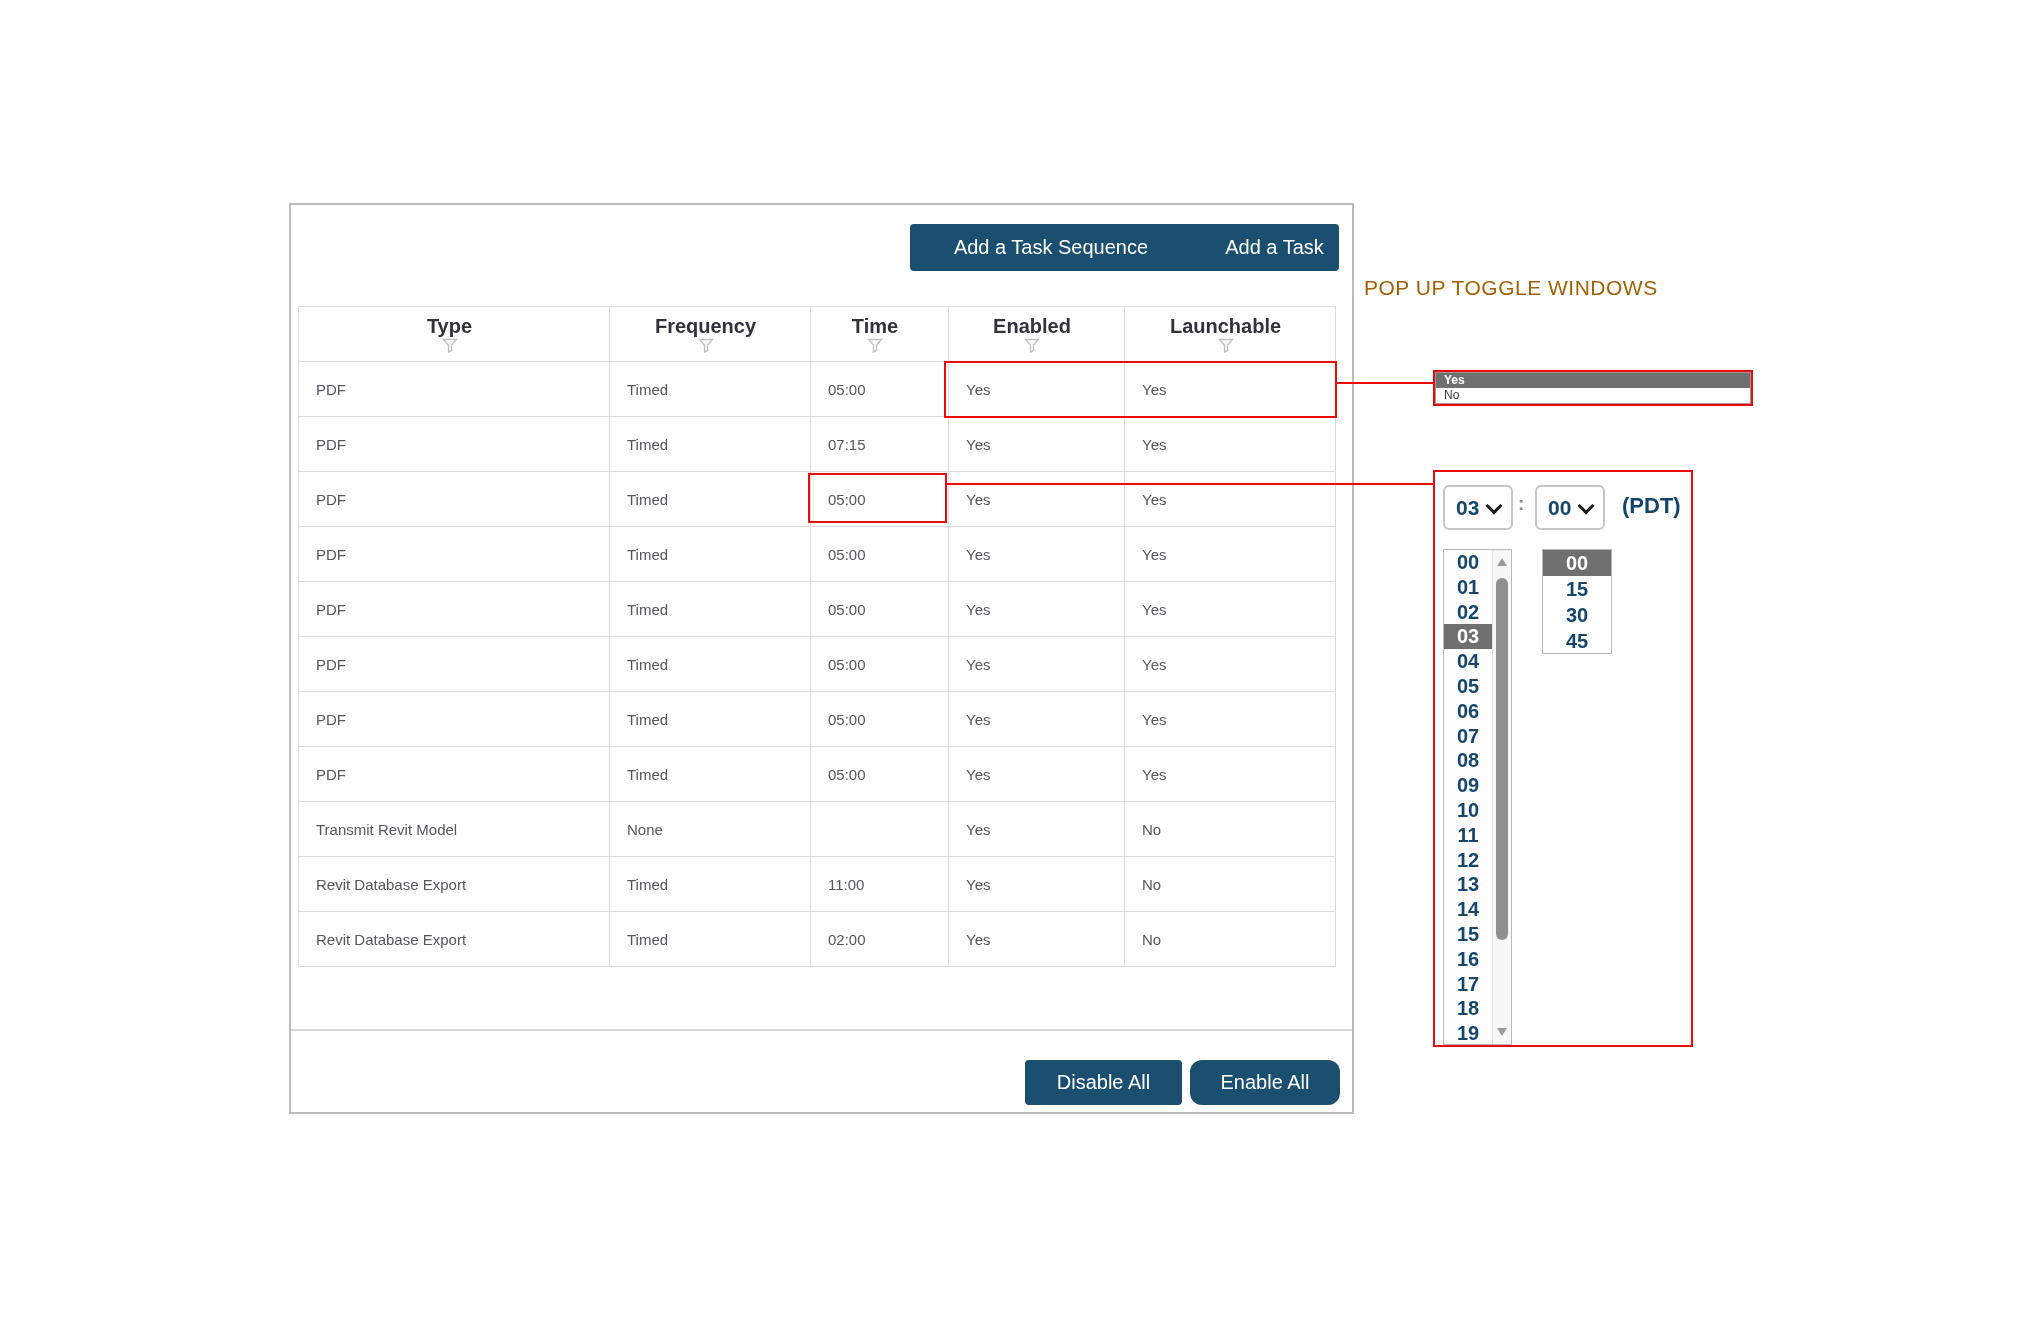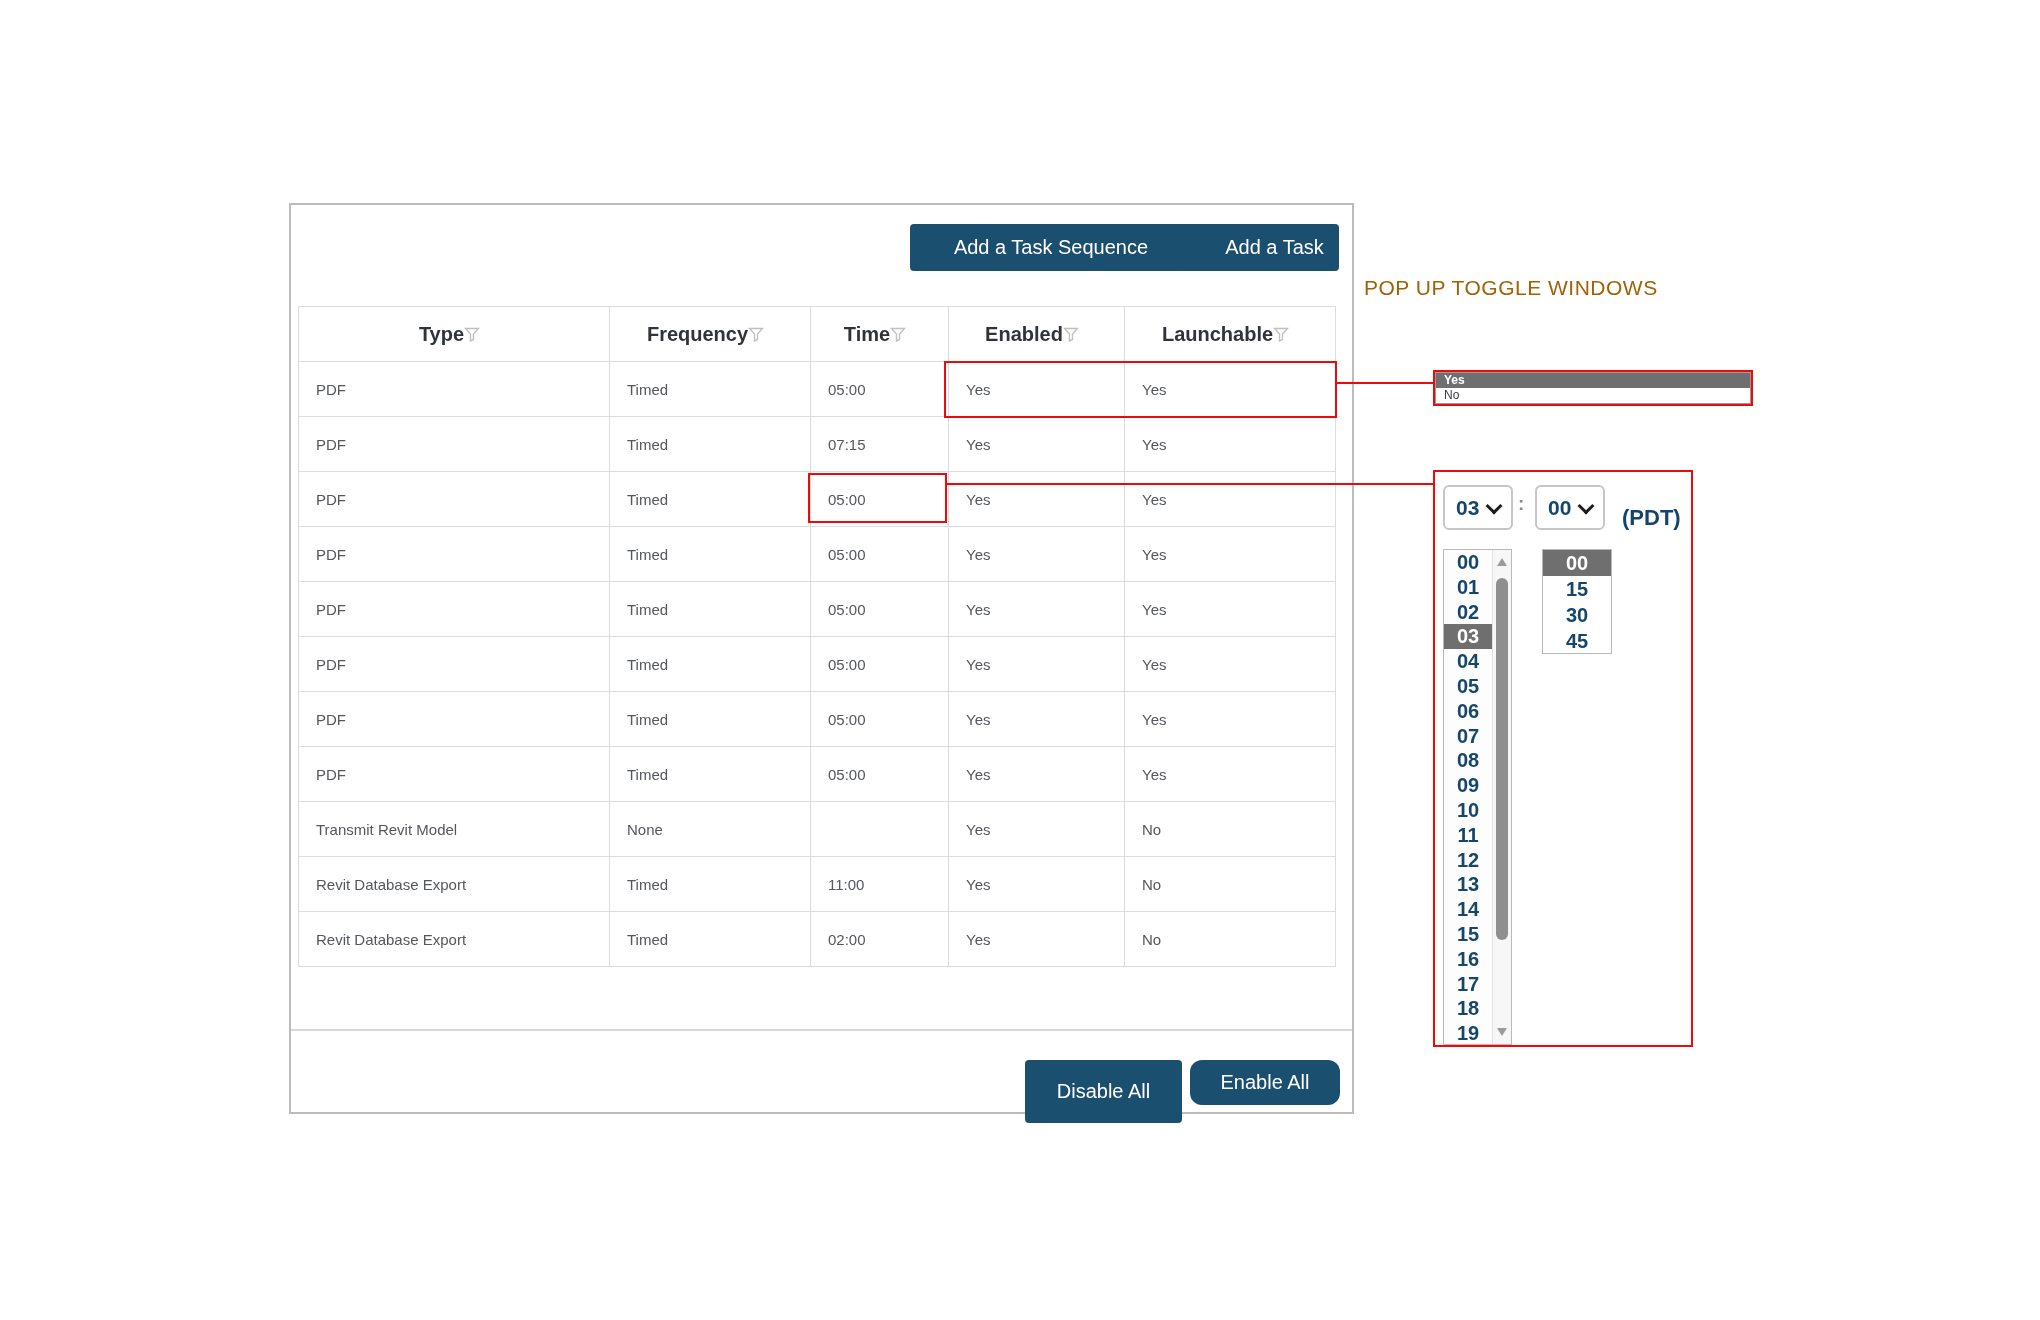"Type" th .hwrap { flex-direction: none -> column }
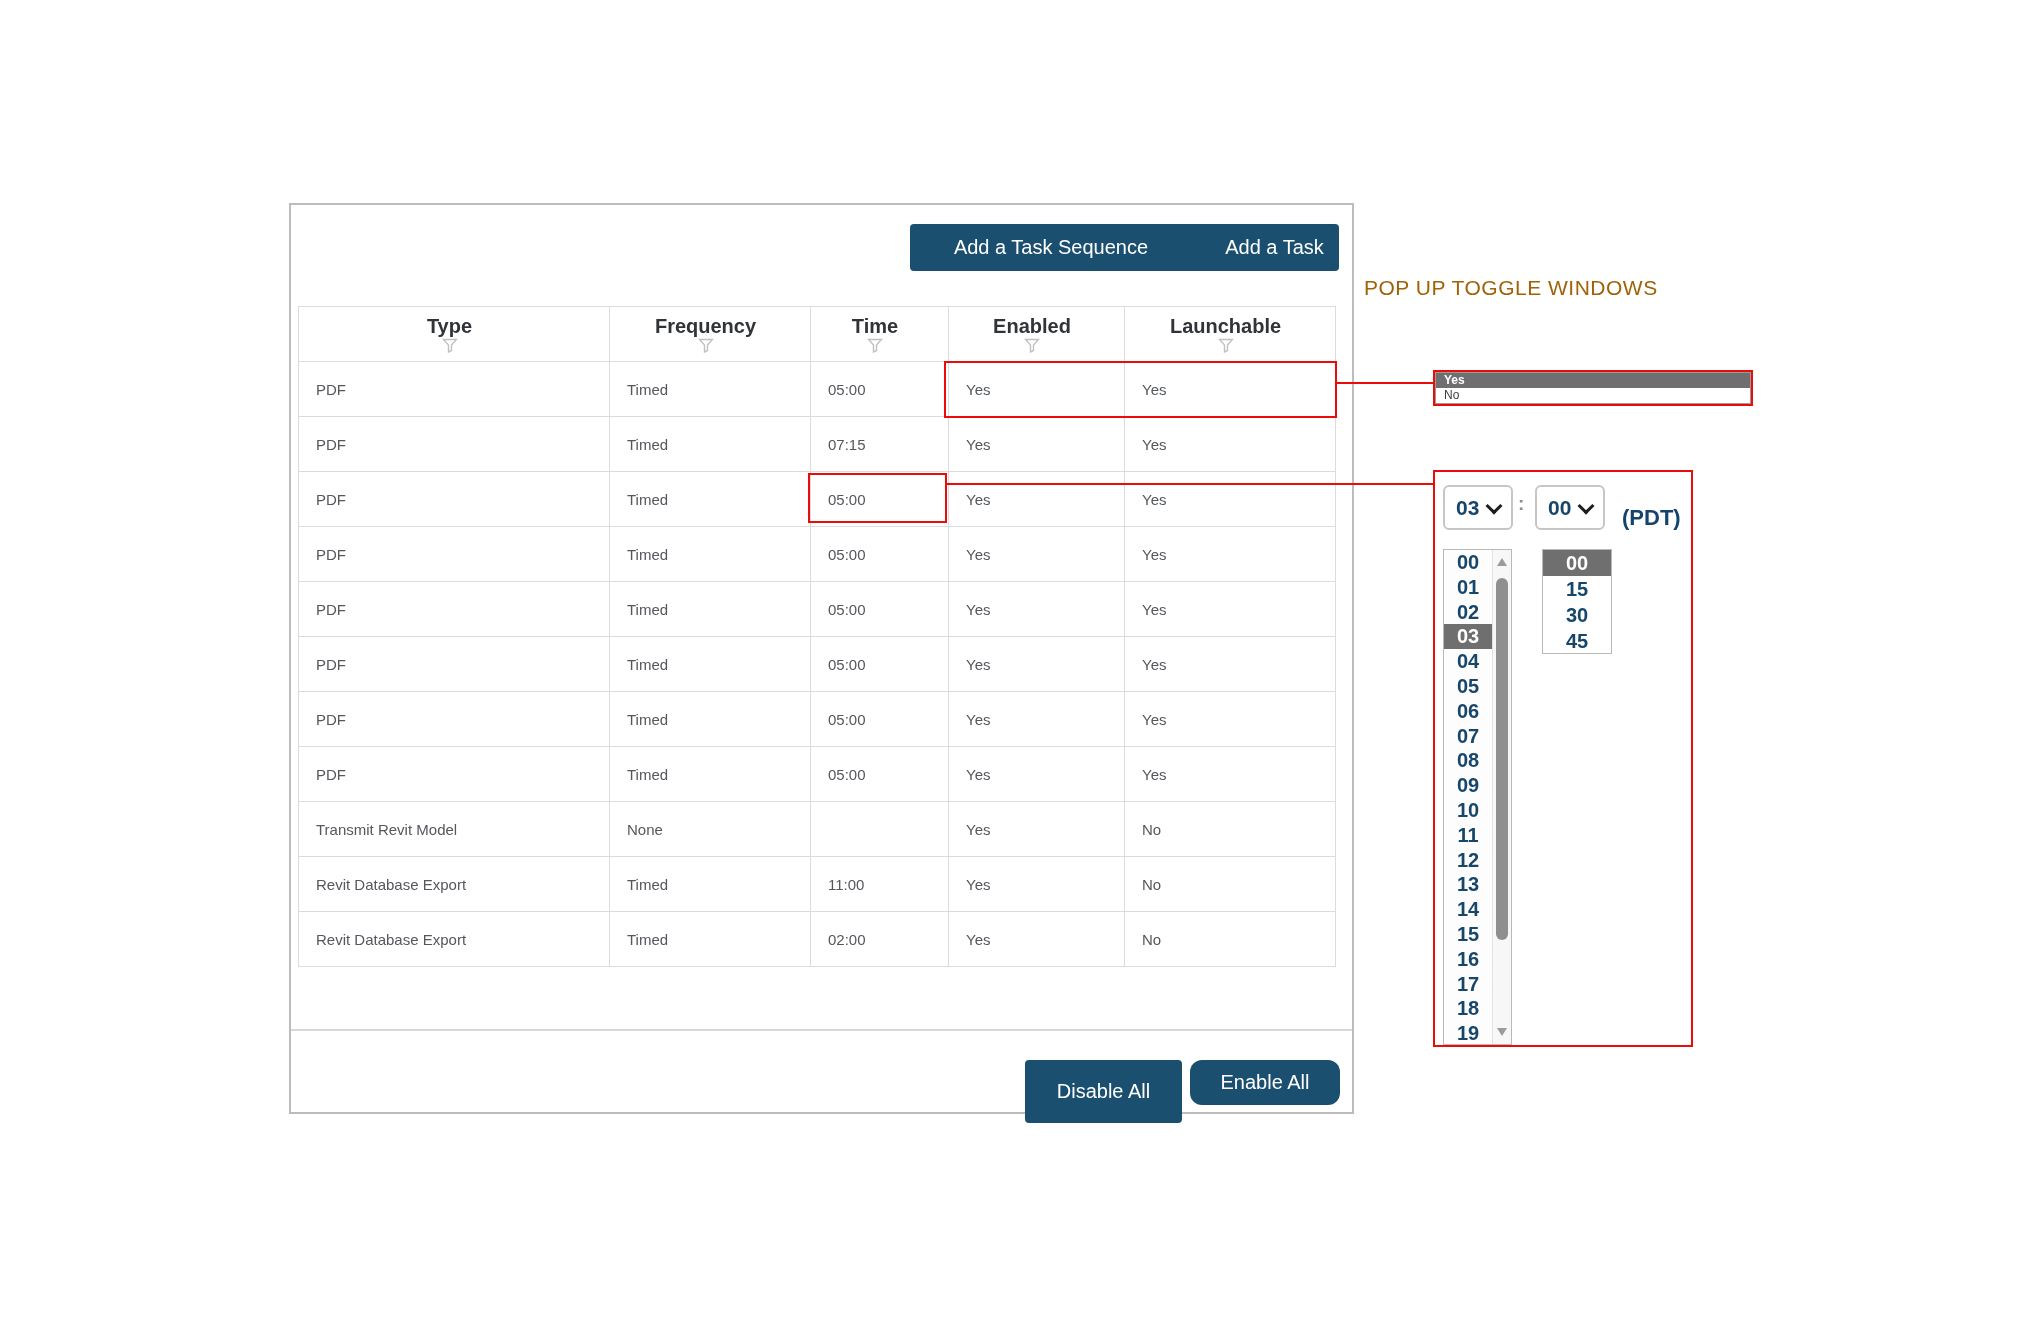"(PDT)" .pdt { margin-top: 12px -> none }
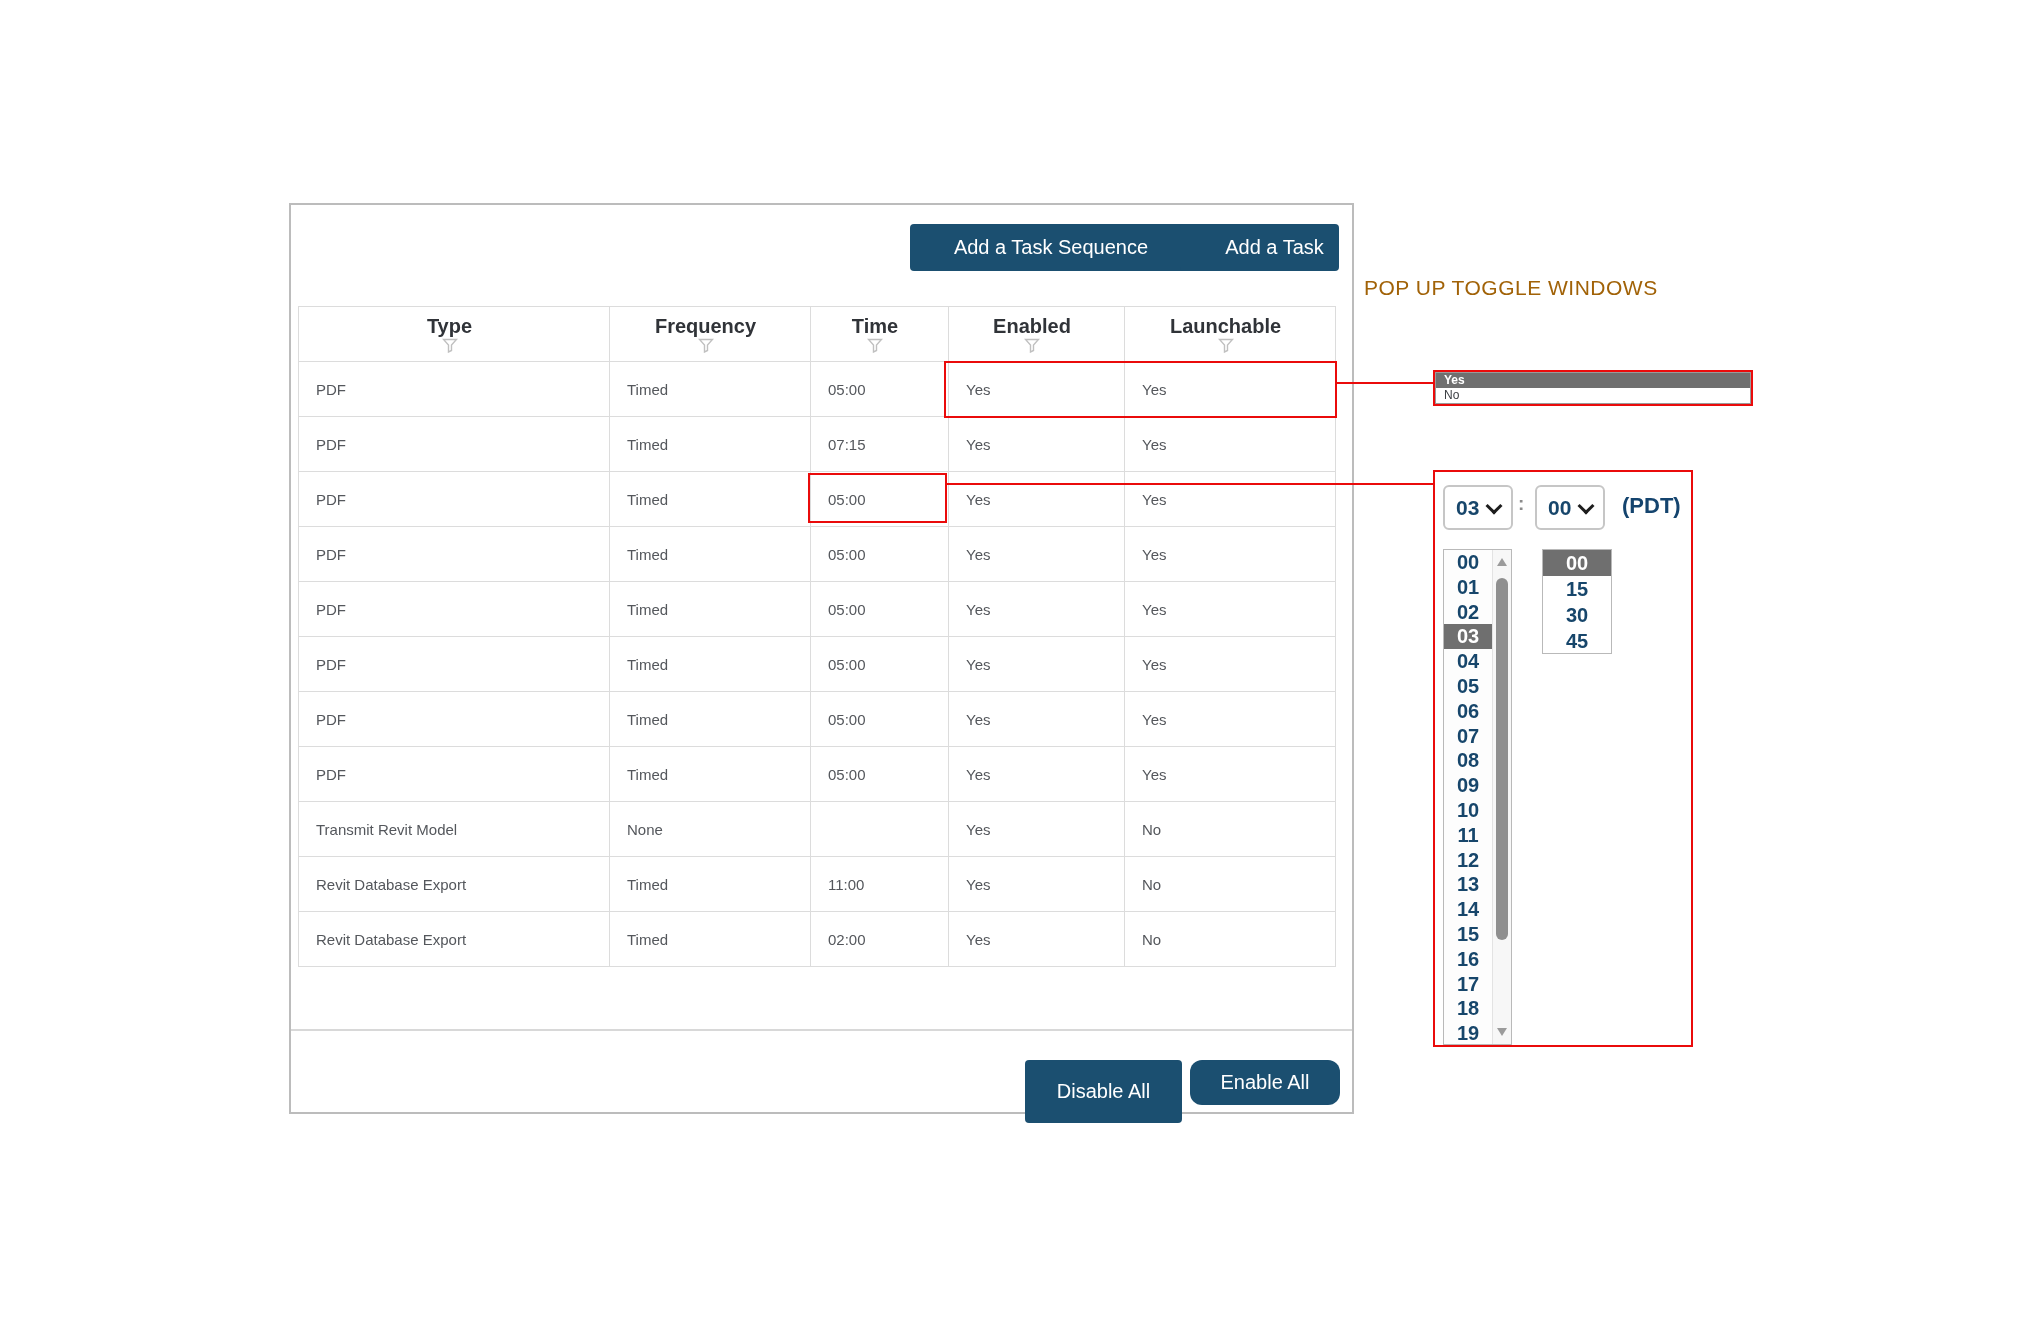"Disable All" .btn-disable { height: 63px -> 45px }
